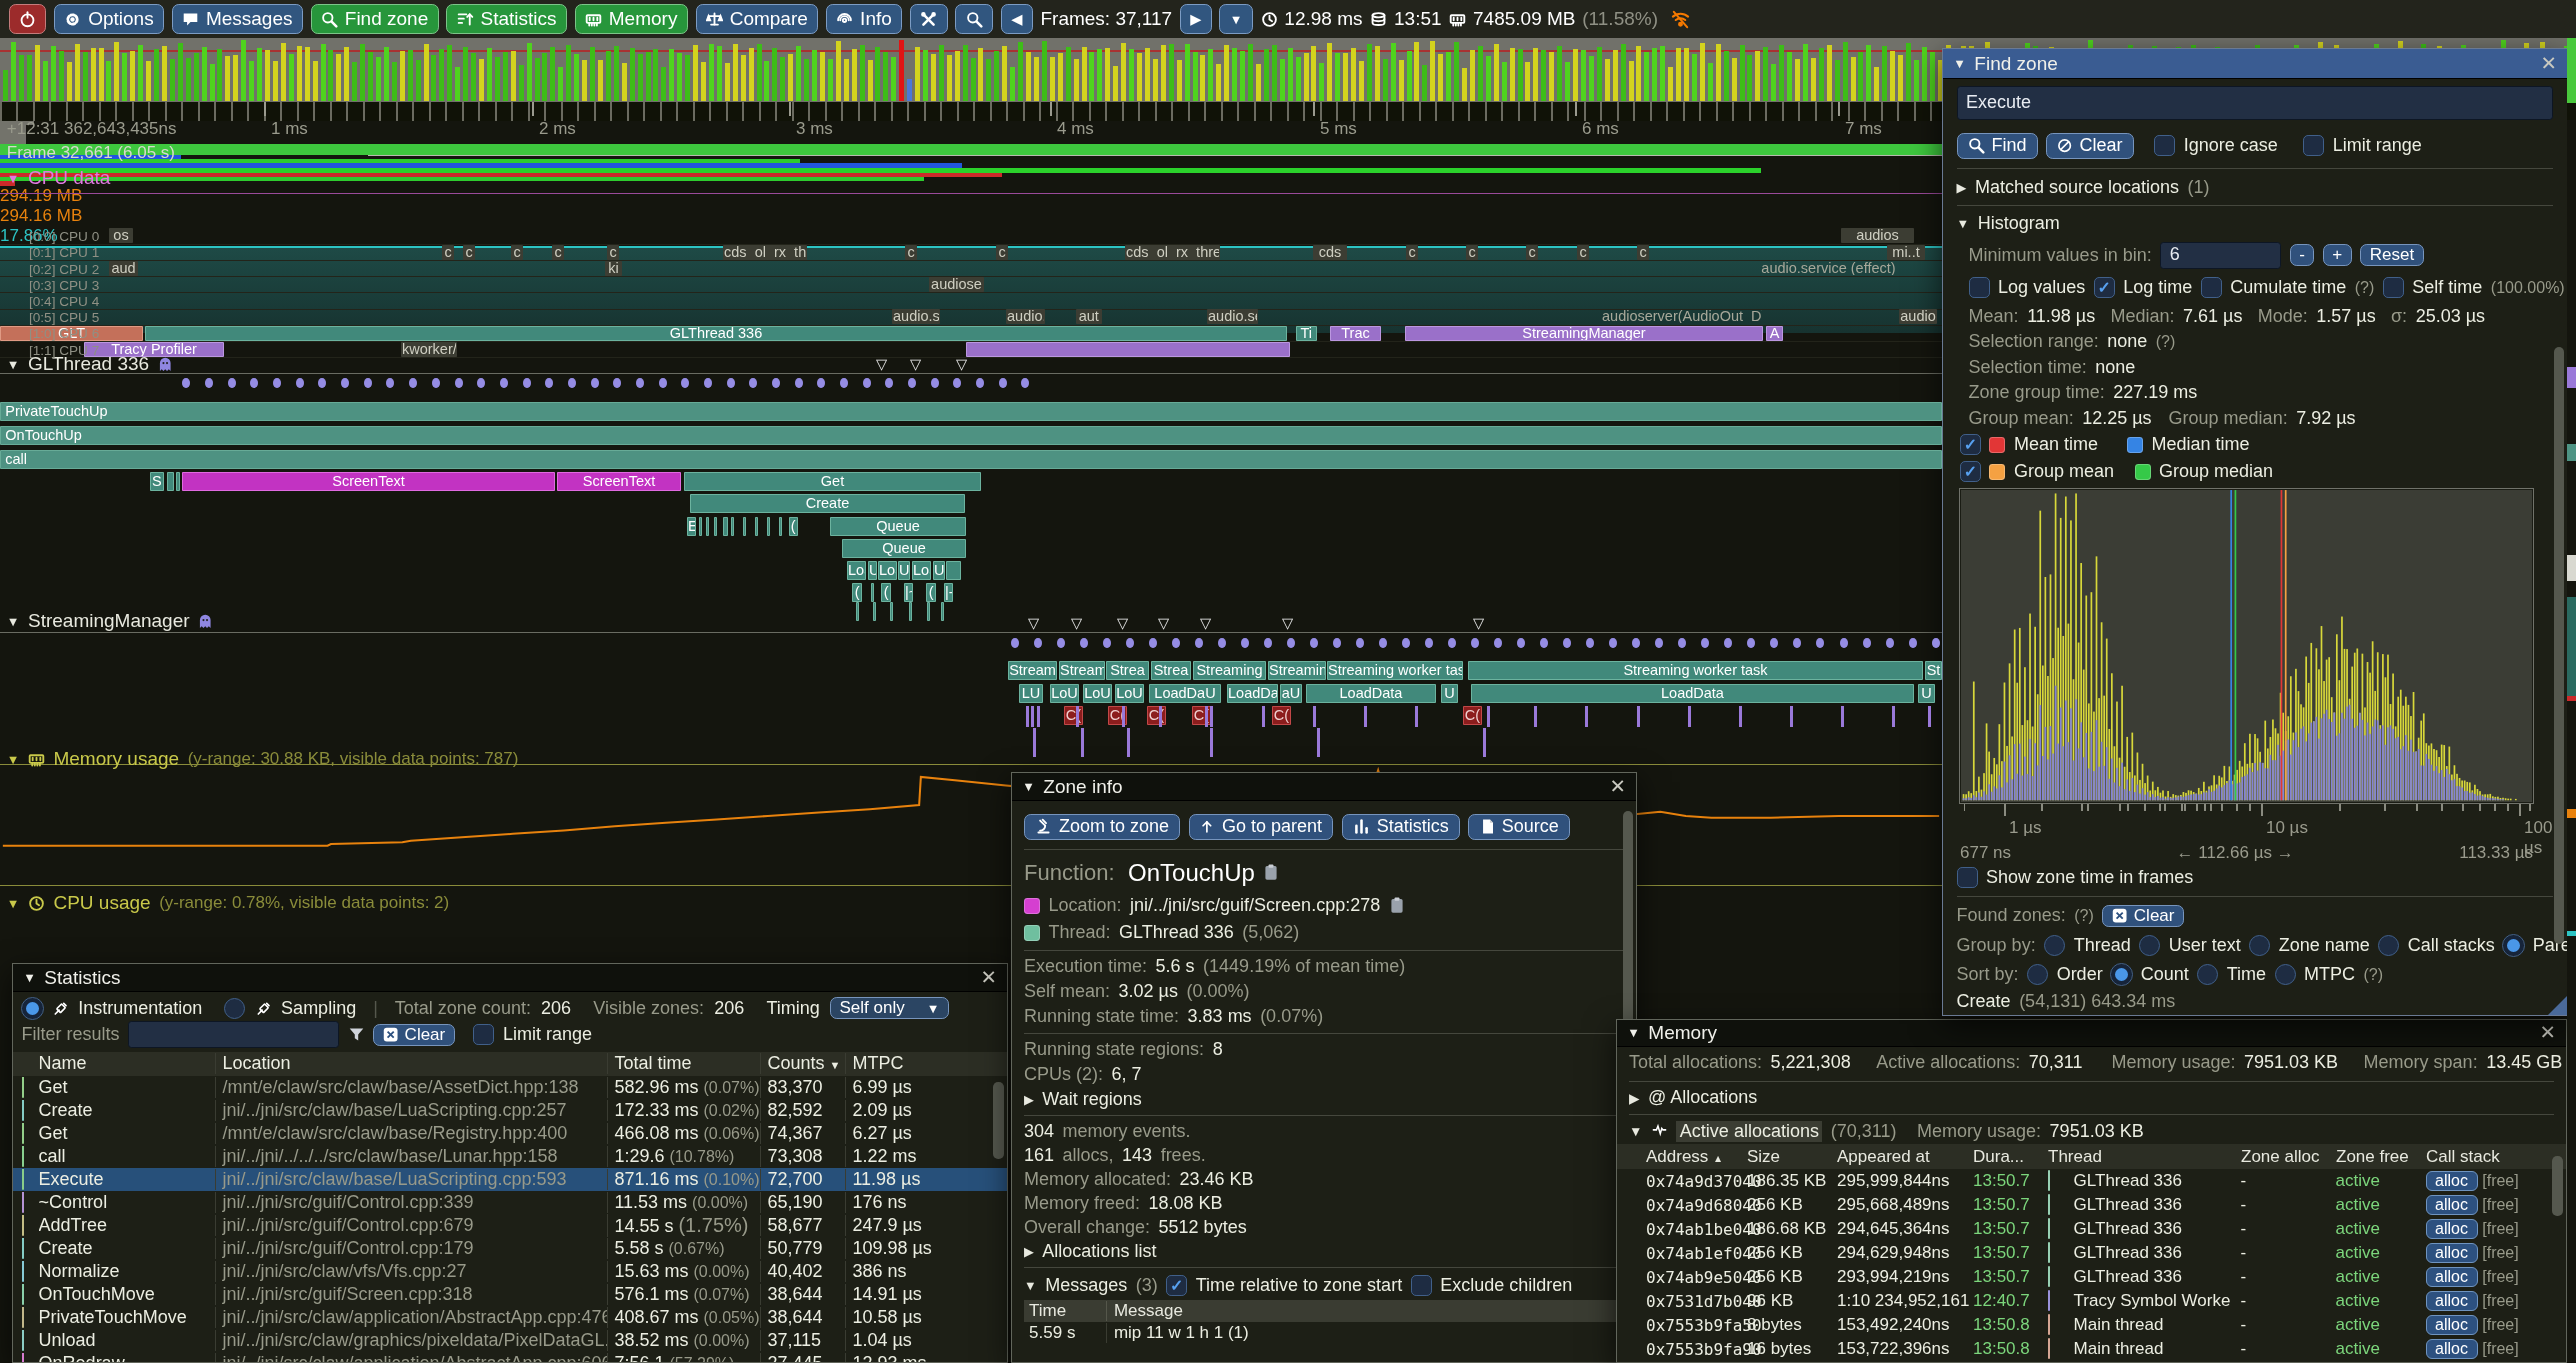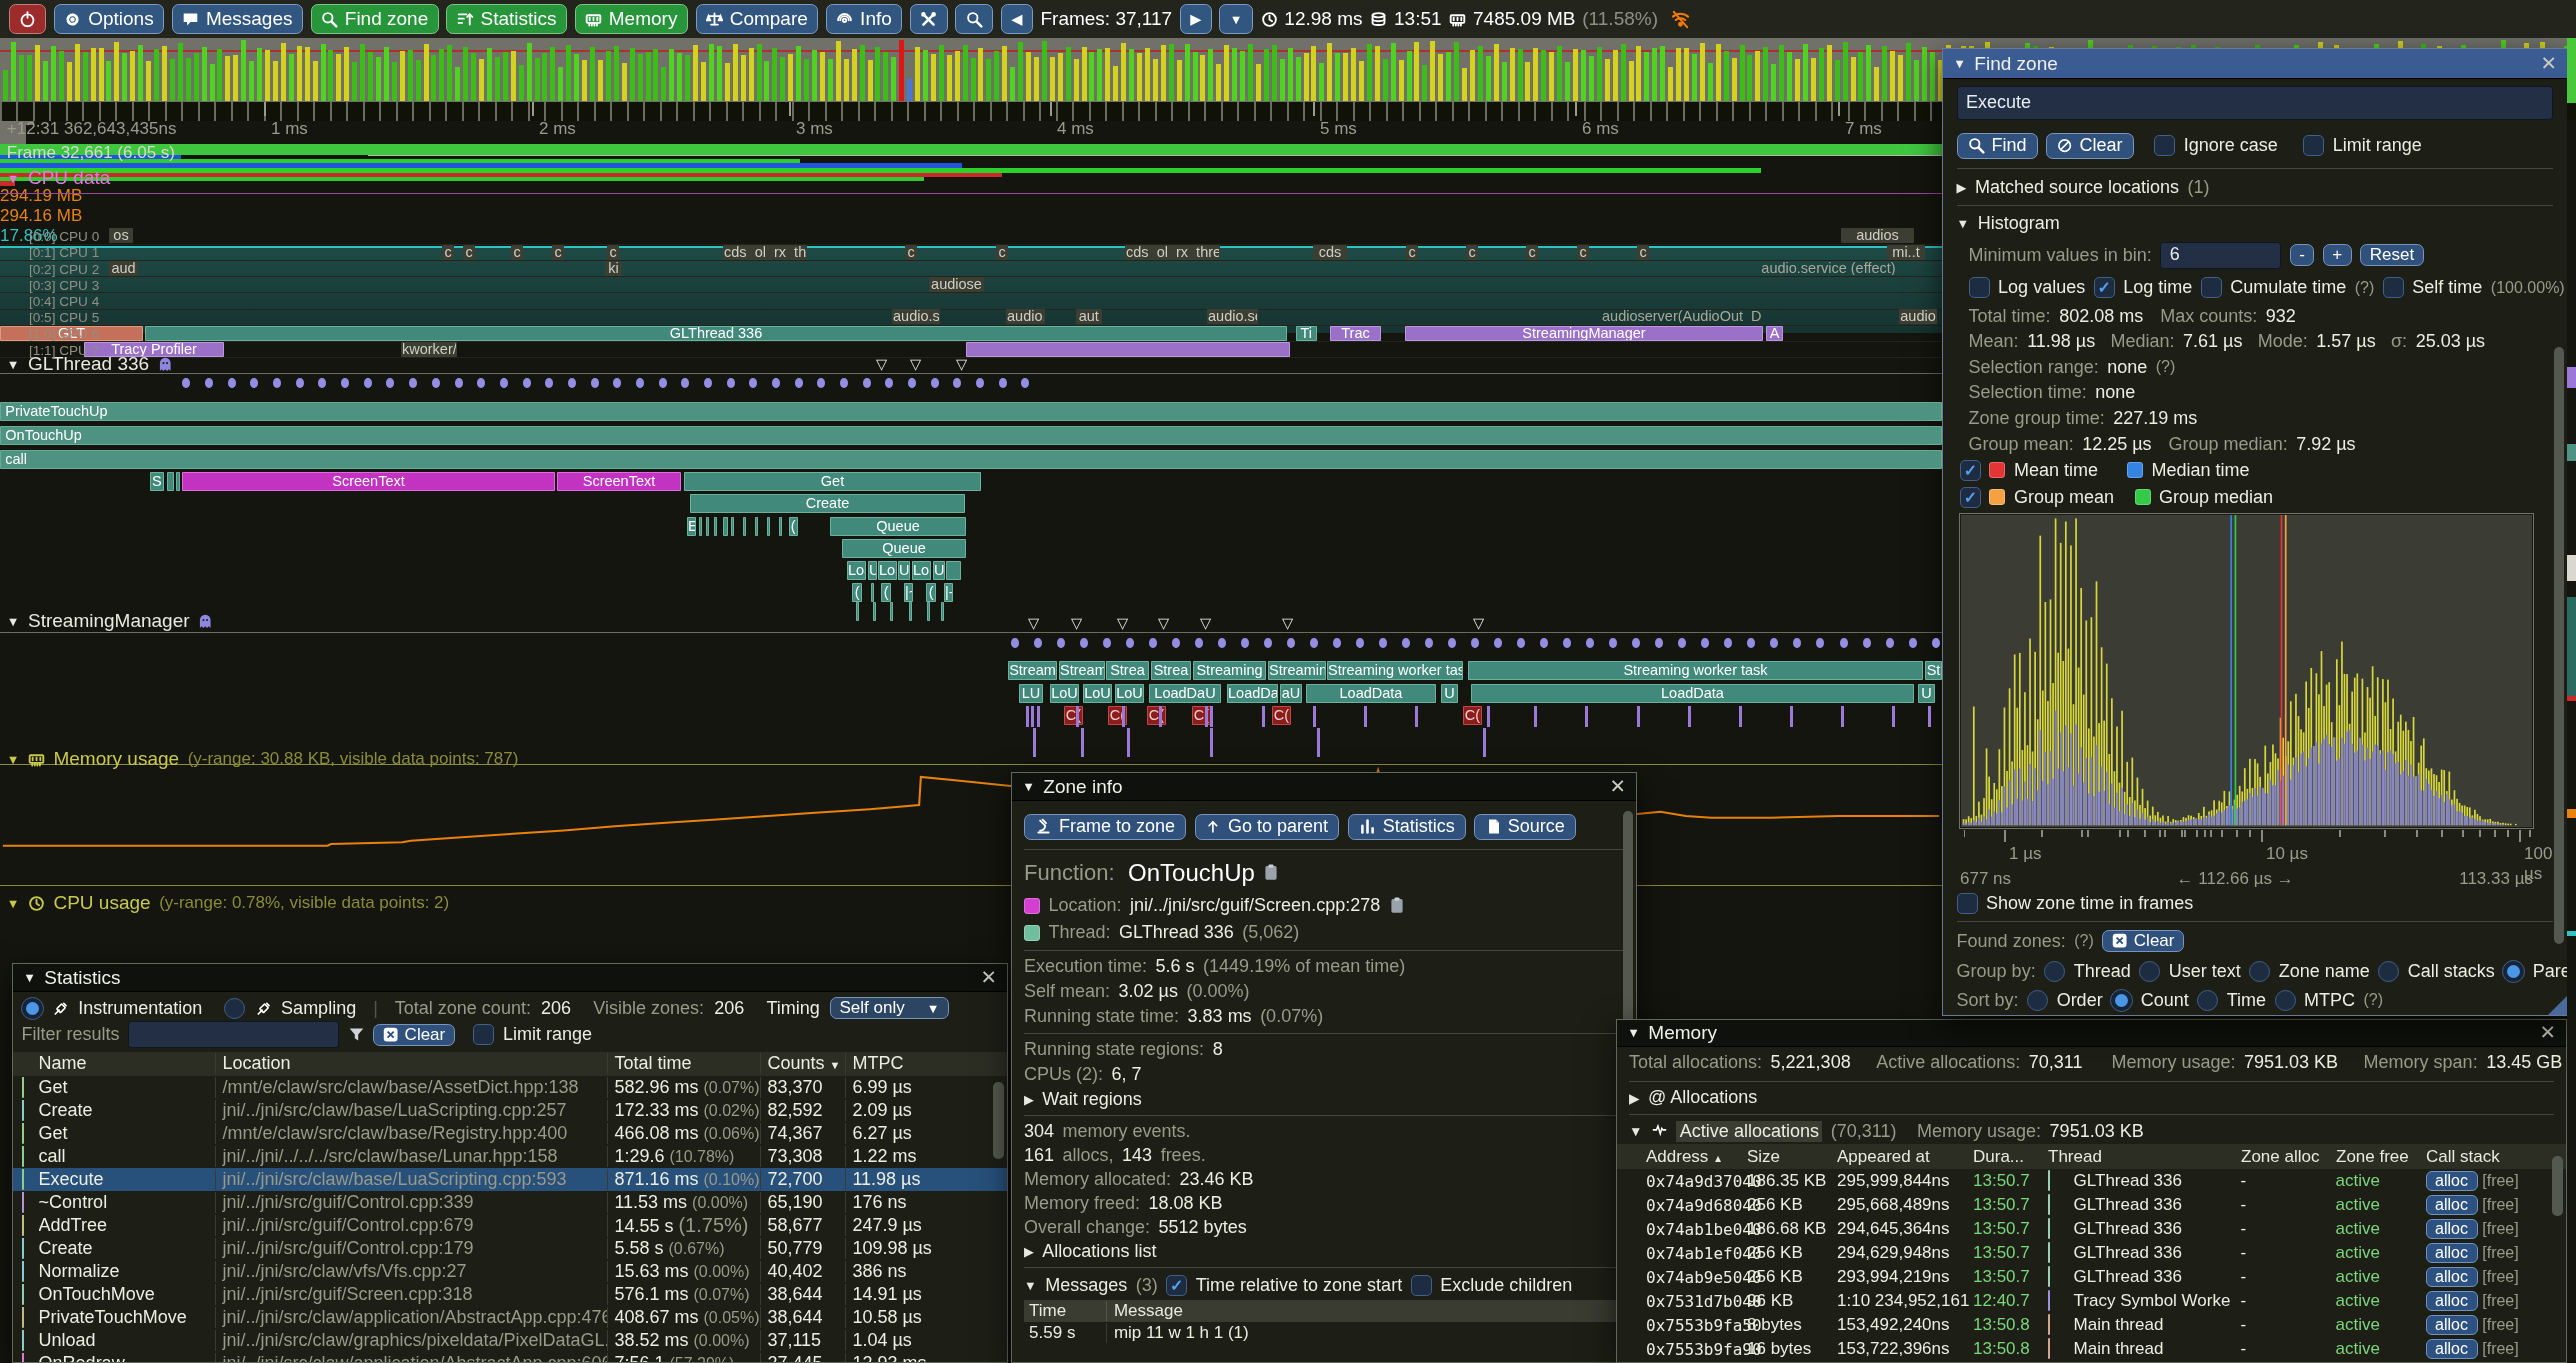"Total time:" div.row { html: <div> <span>Total time:</span> <span>802.08 ms</span> <span>Max counts:</span> <span>932</span> </div> -> none }
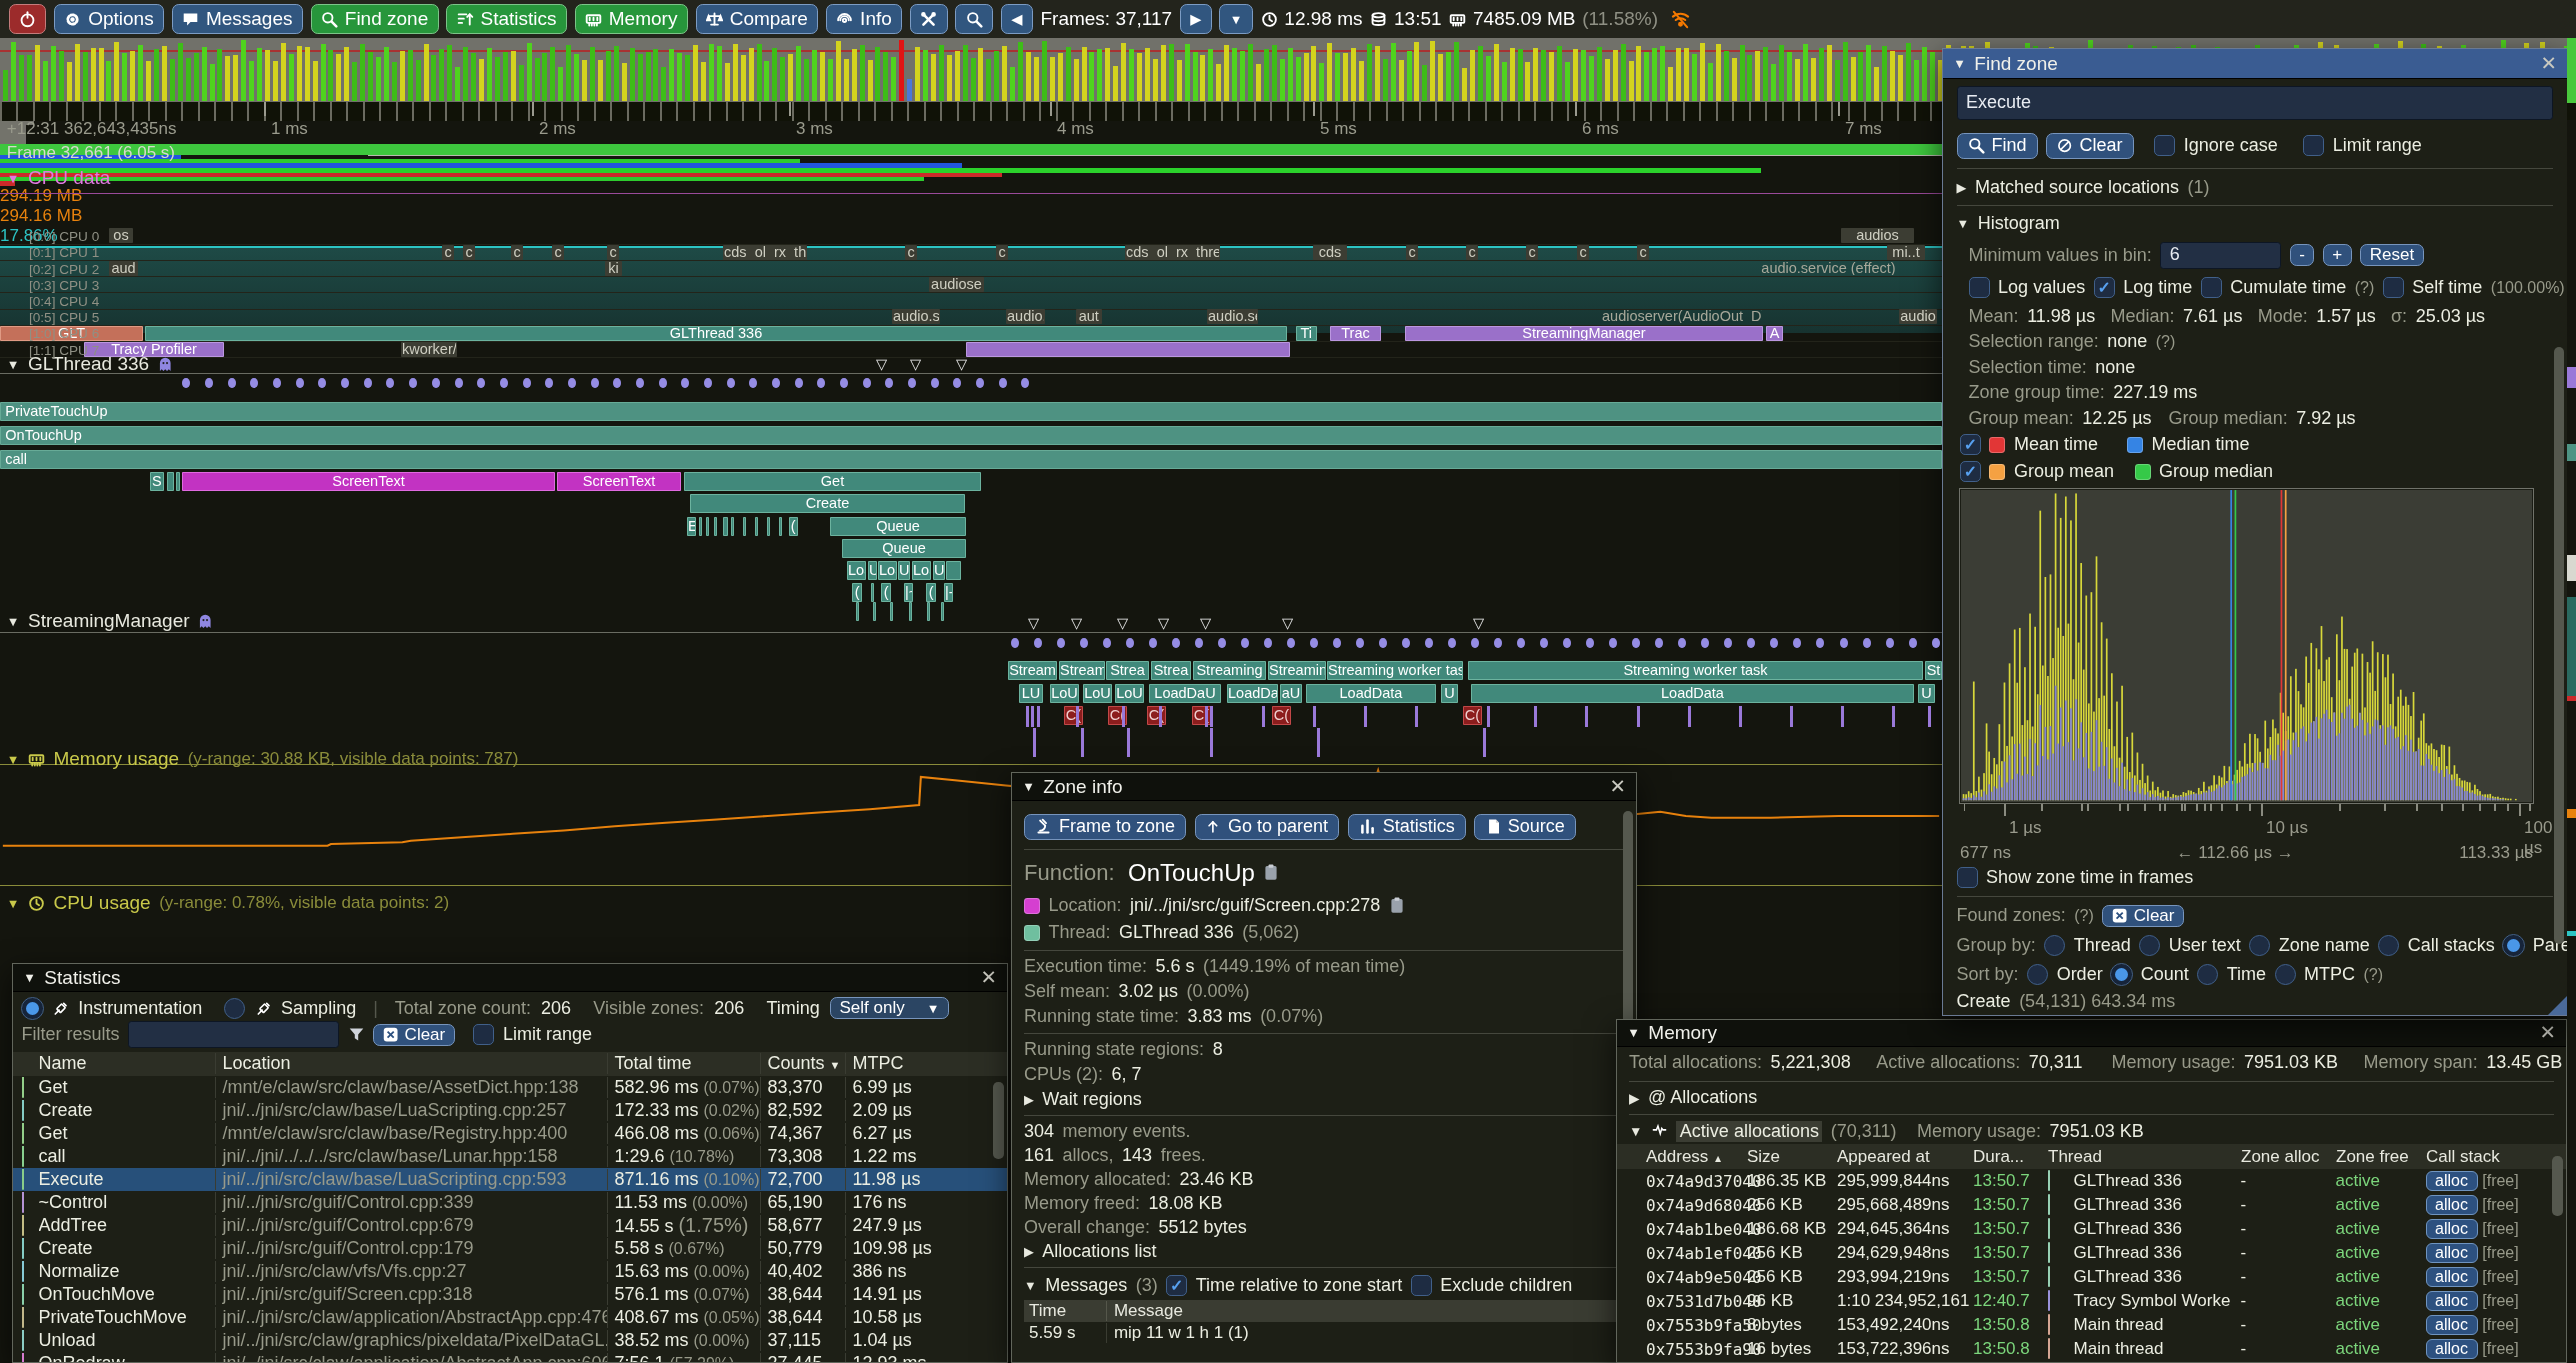"Frame to zone" span { text: Frame -> Zoom }
